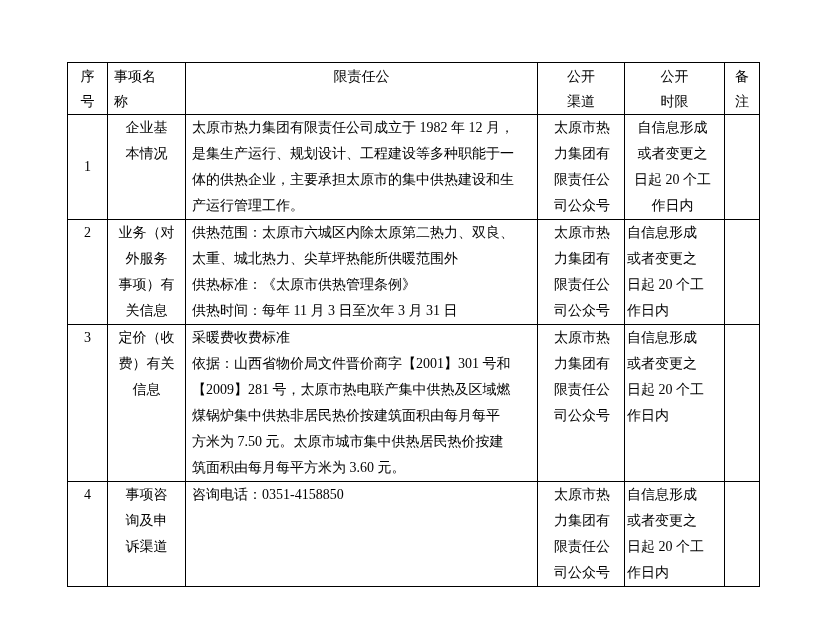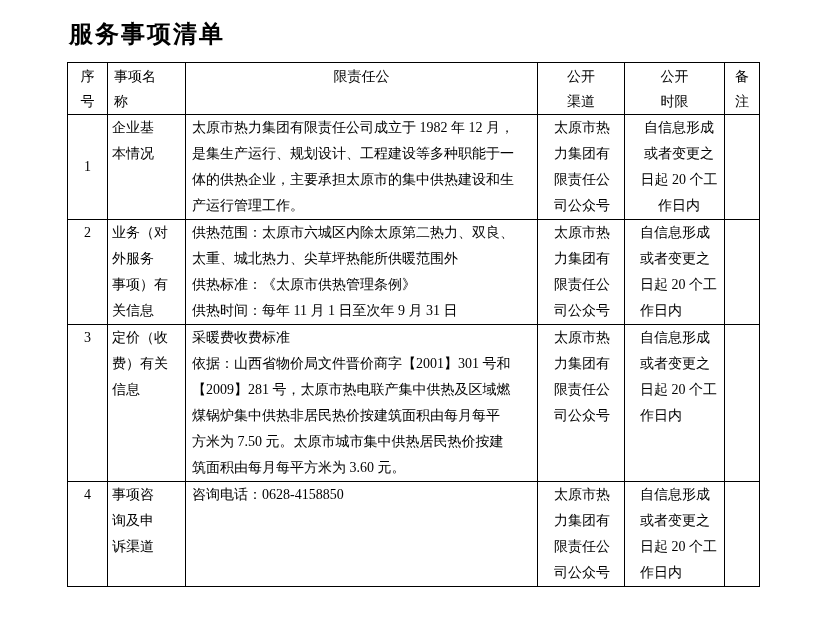"服务事项清单" h1.doc-title { html: <h1>服务事项清单</h1> -> none }
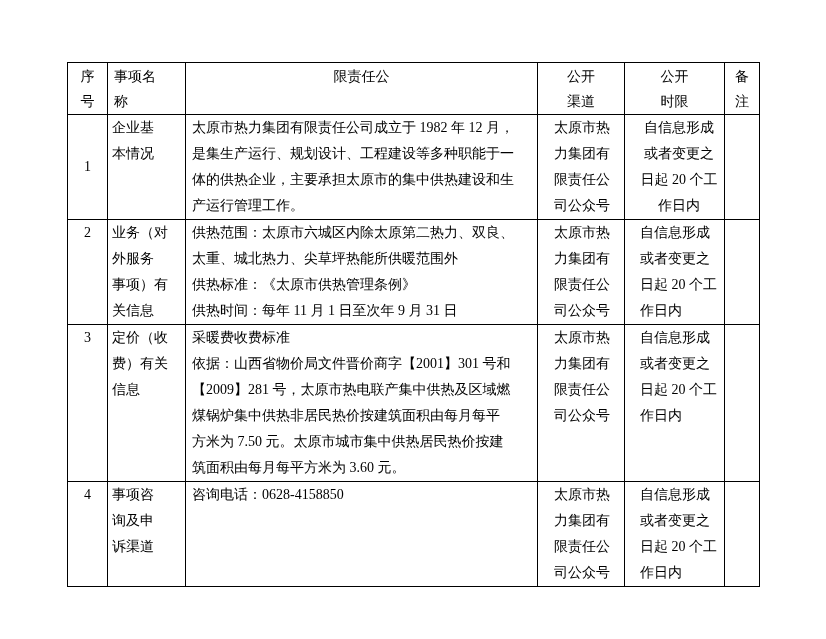"企业基" td.name { text-align: left -> center }
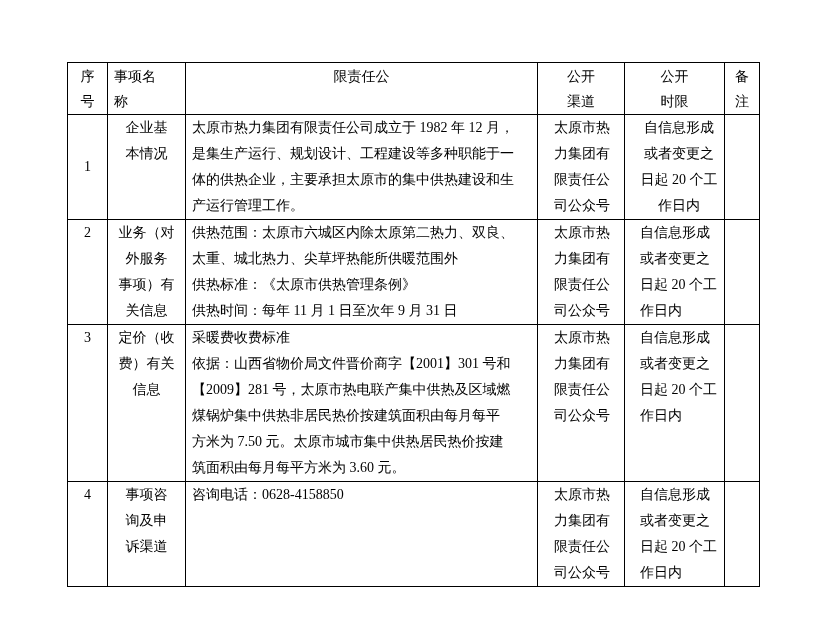"自信息形成" td.limit { padding-left: 15px -> 2px }
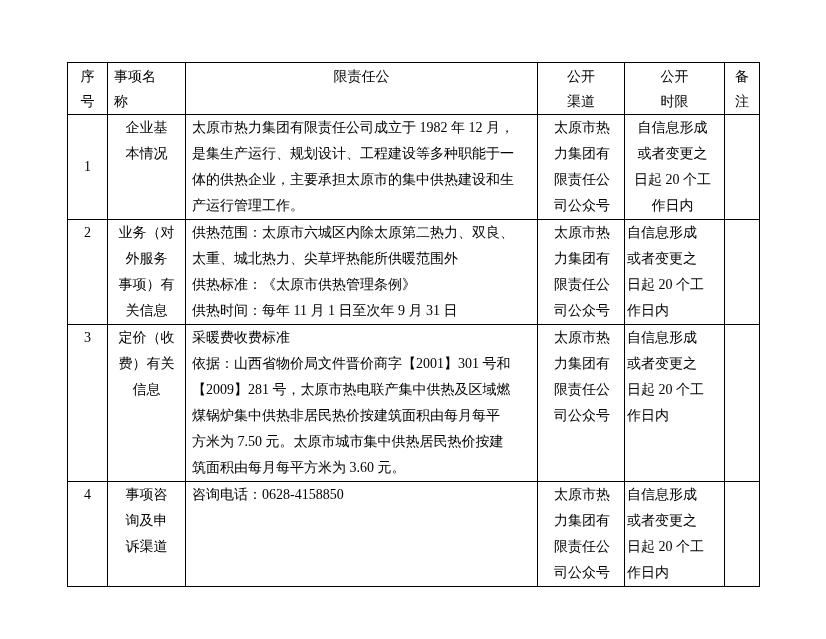"供热范围：太原市六城区内除太原第二热力、双良、" td.summary { text: 1 日至次年 9 -> 3 日至次年 3 }
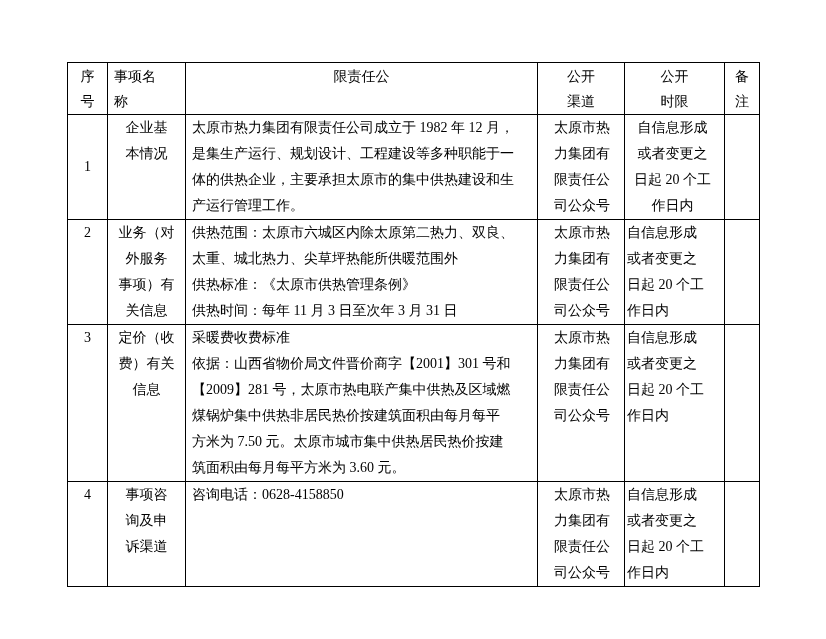"咨询电话：0628-4158850" td.summary { text: 0628-4158850 -> 0351-4158850 }
